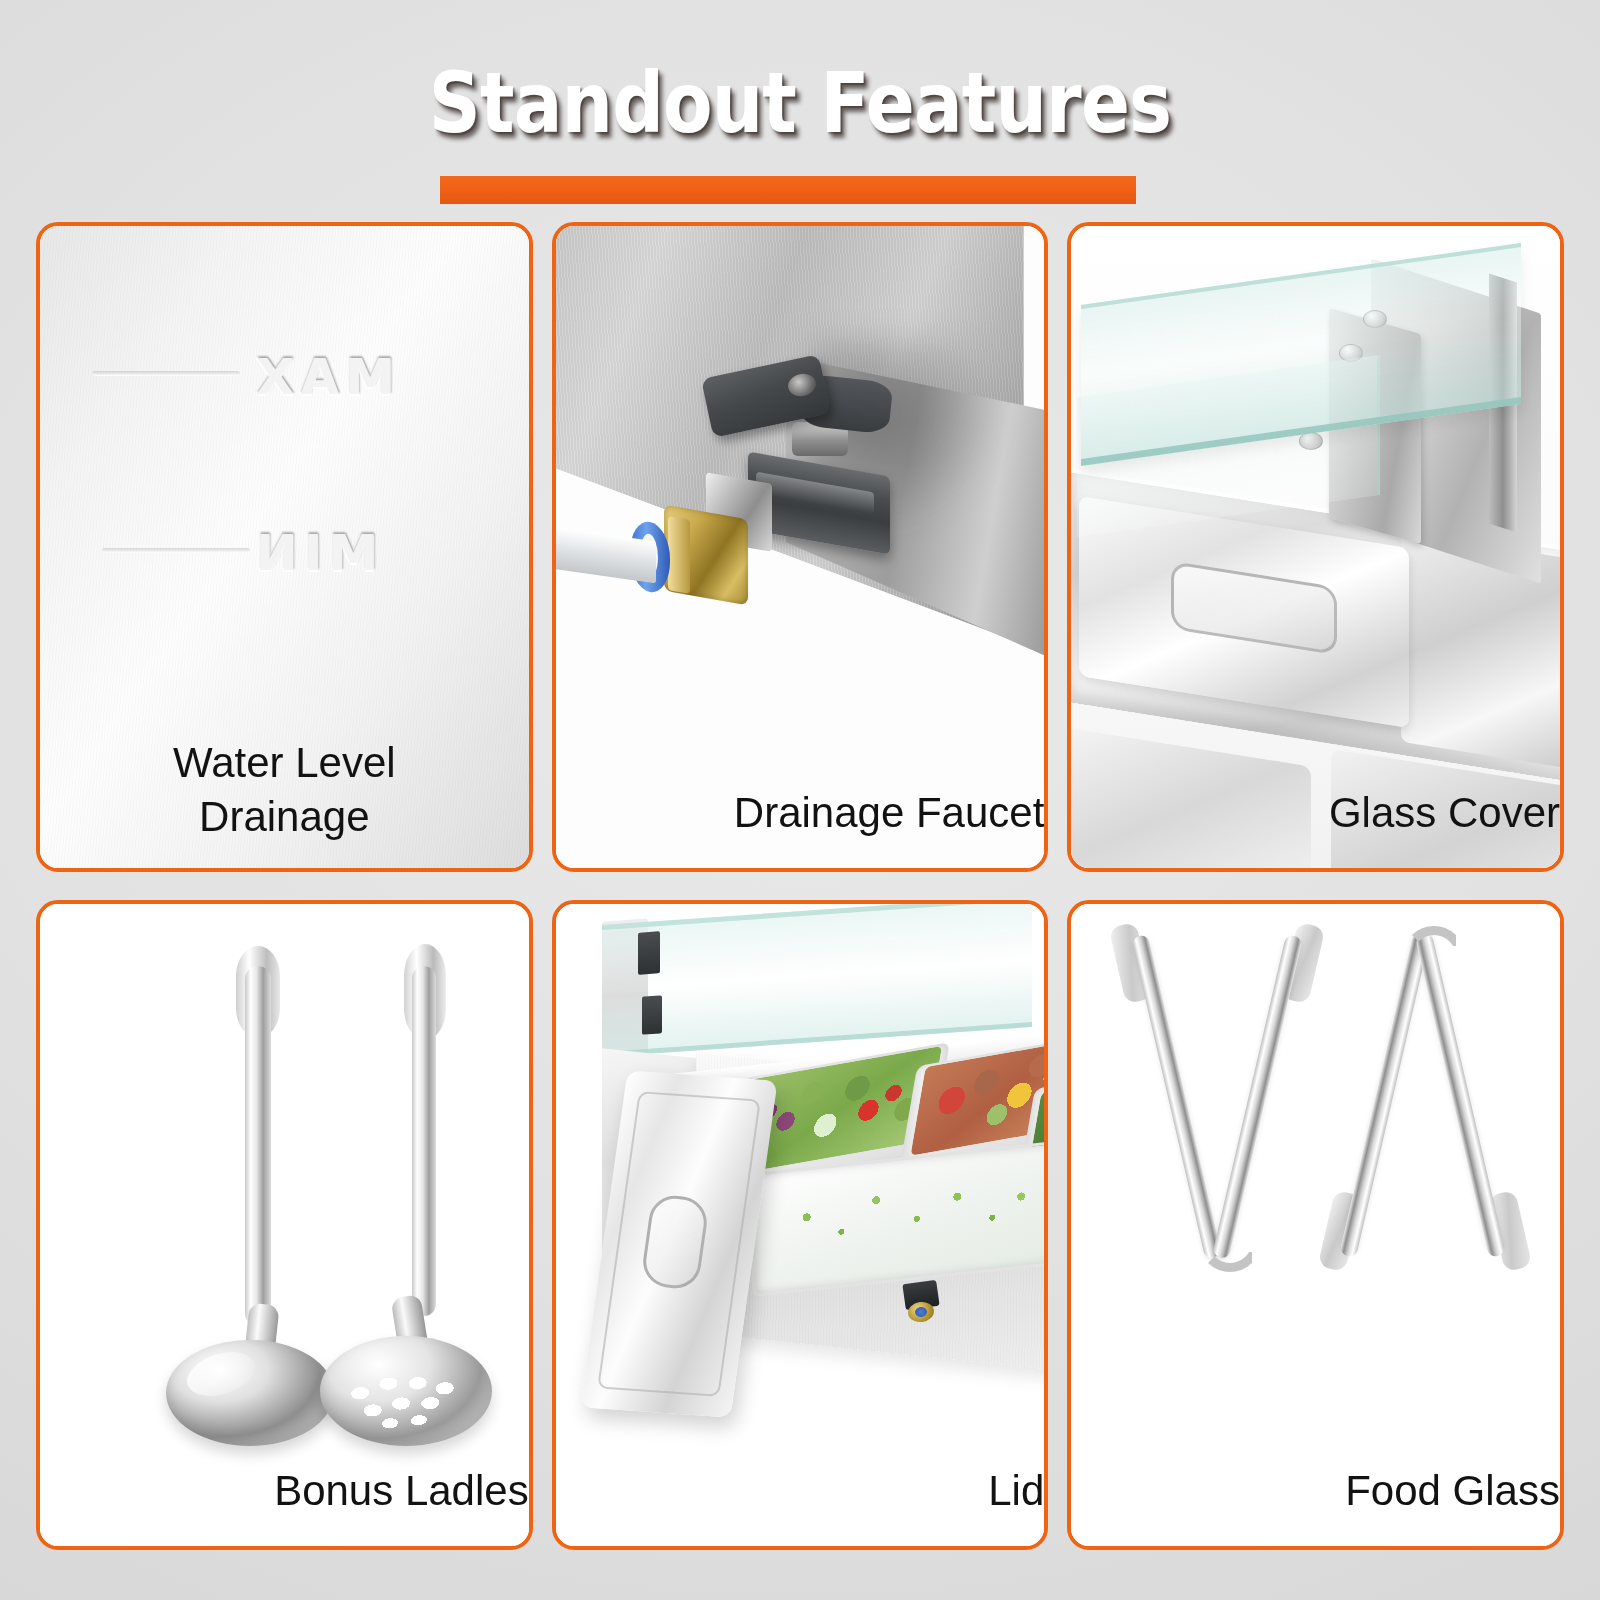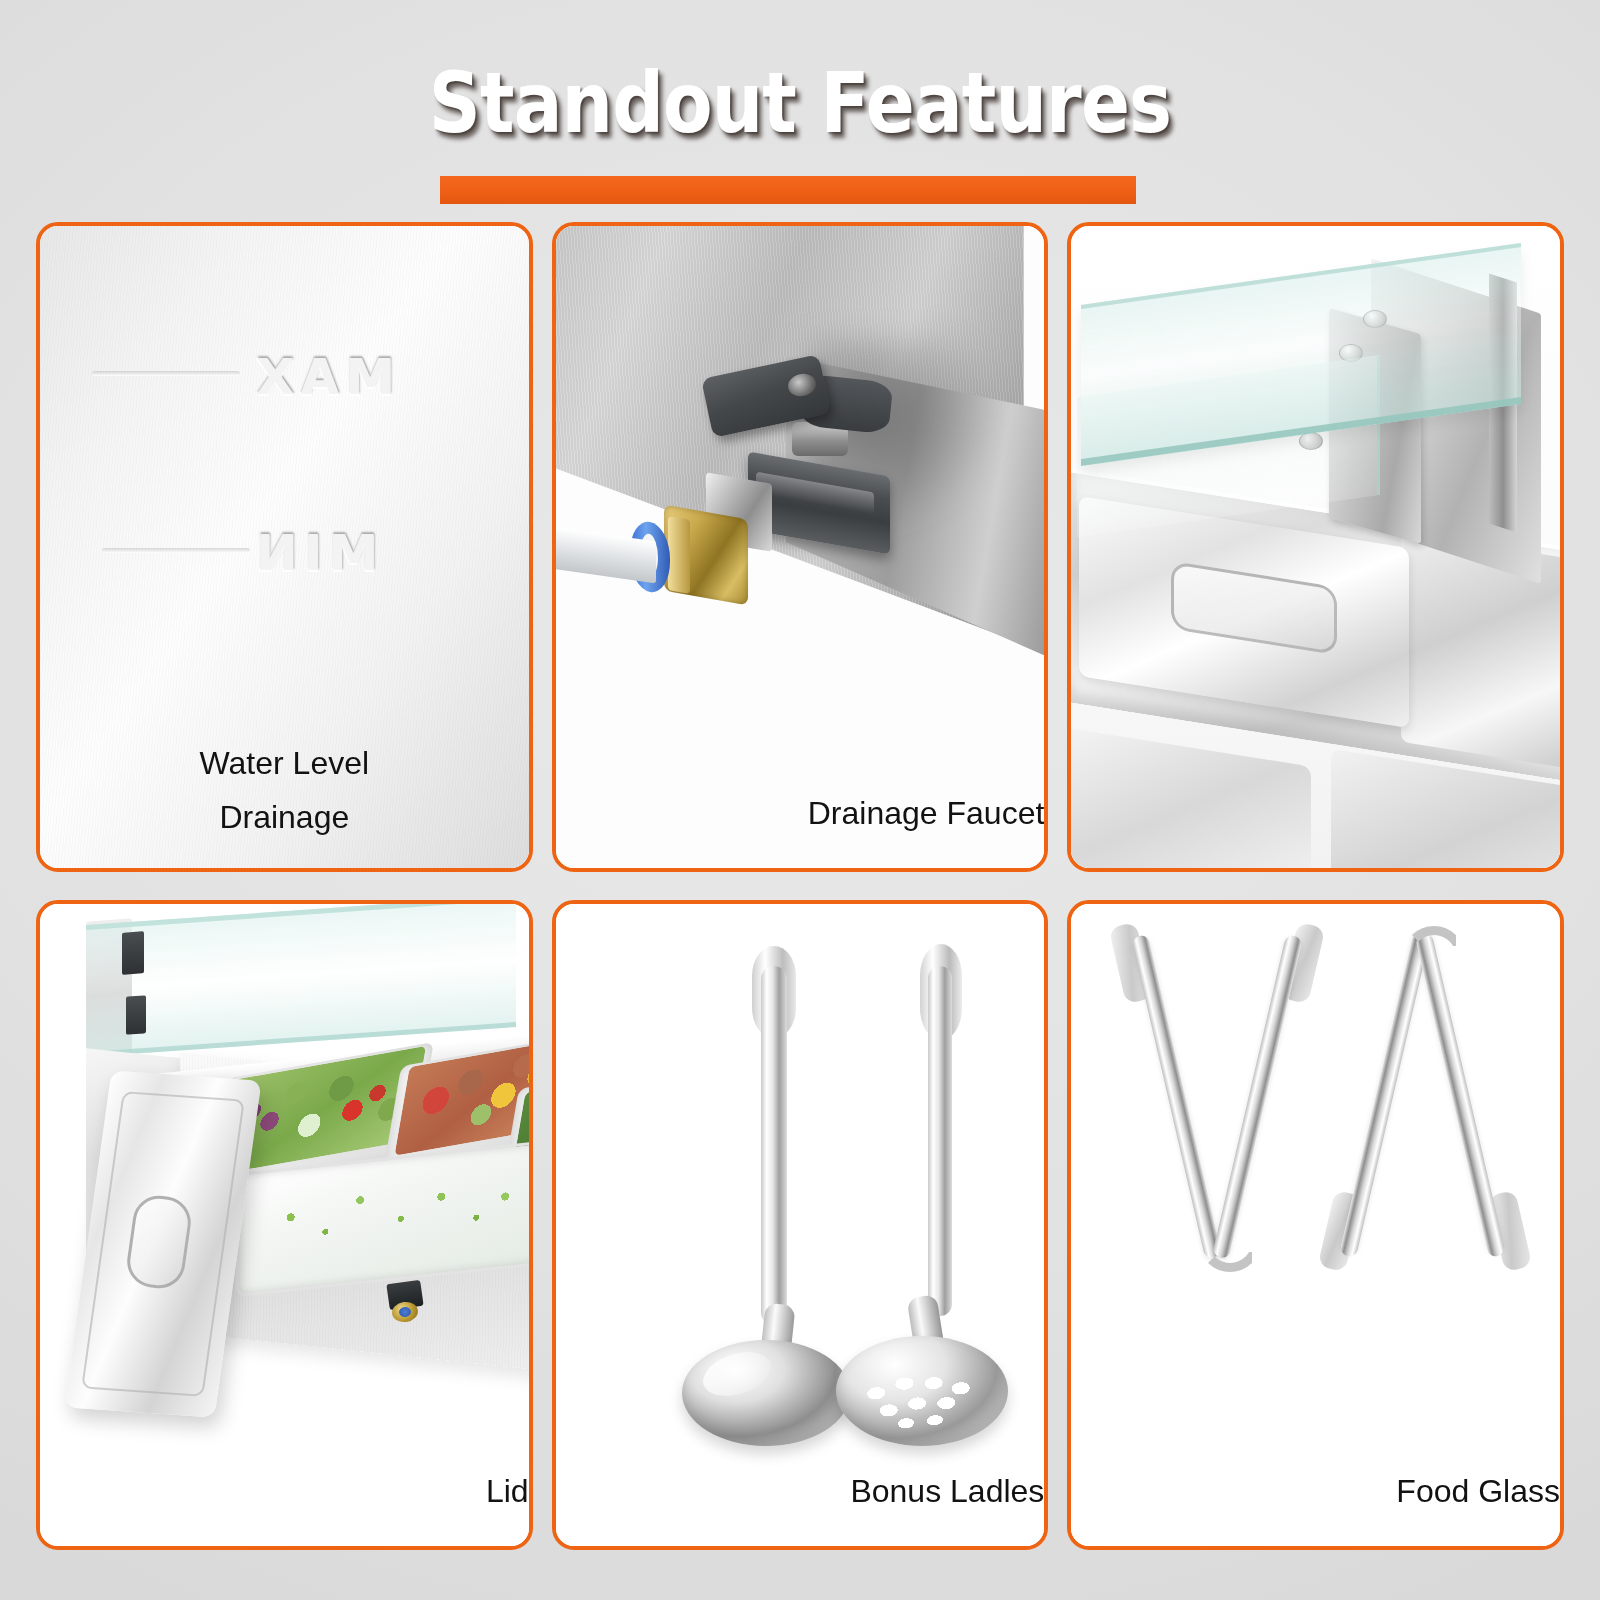"Water Level" .caption { font-size: 32px -> 42px }
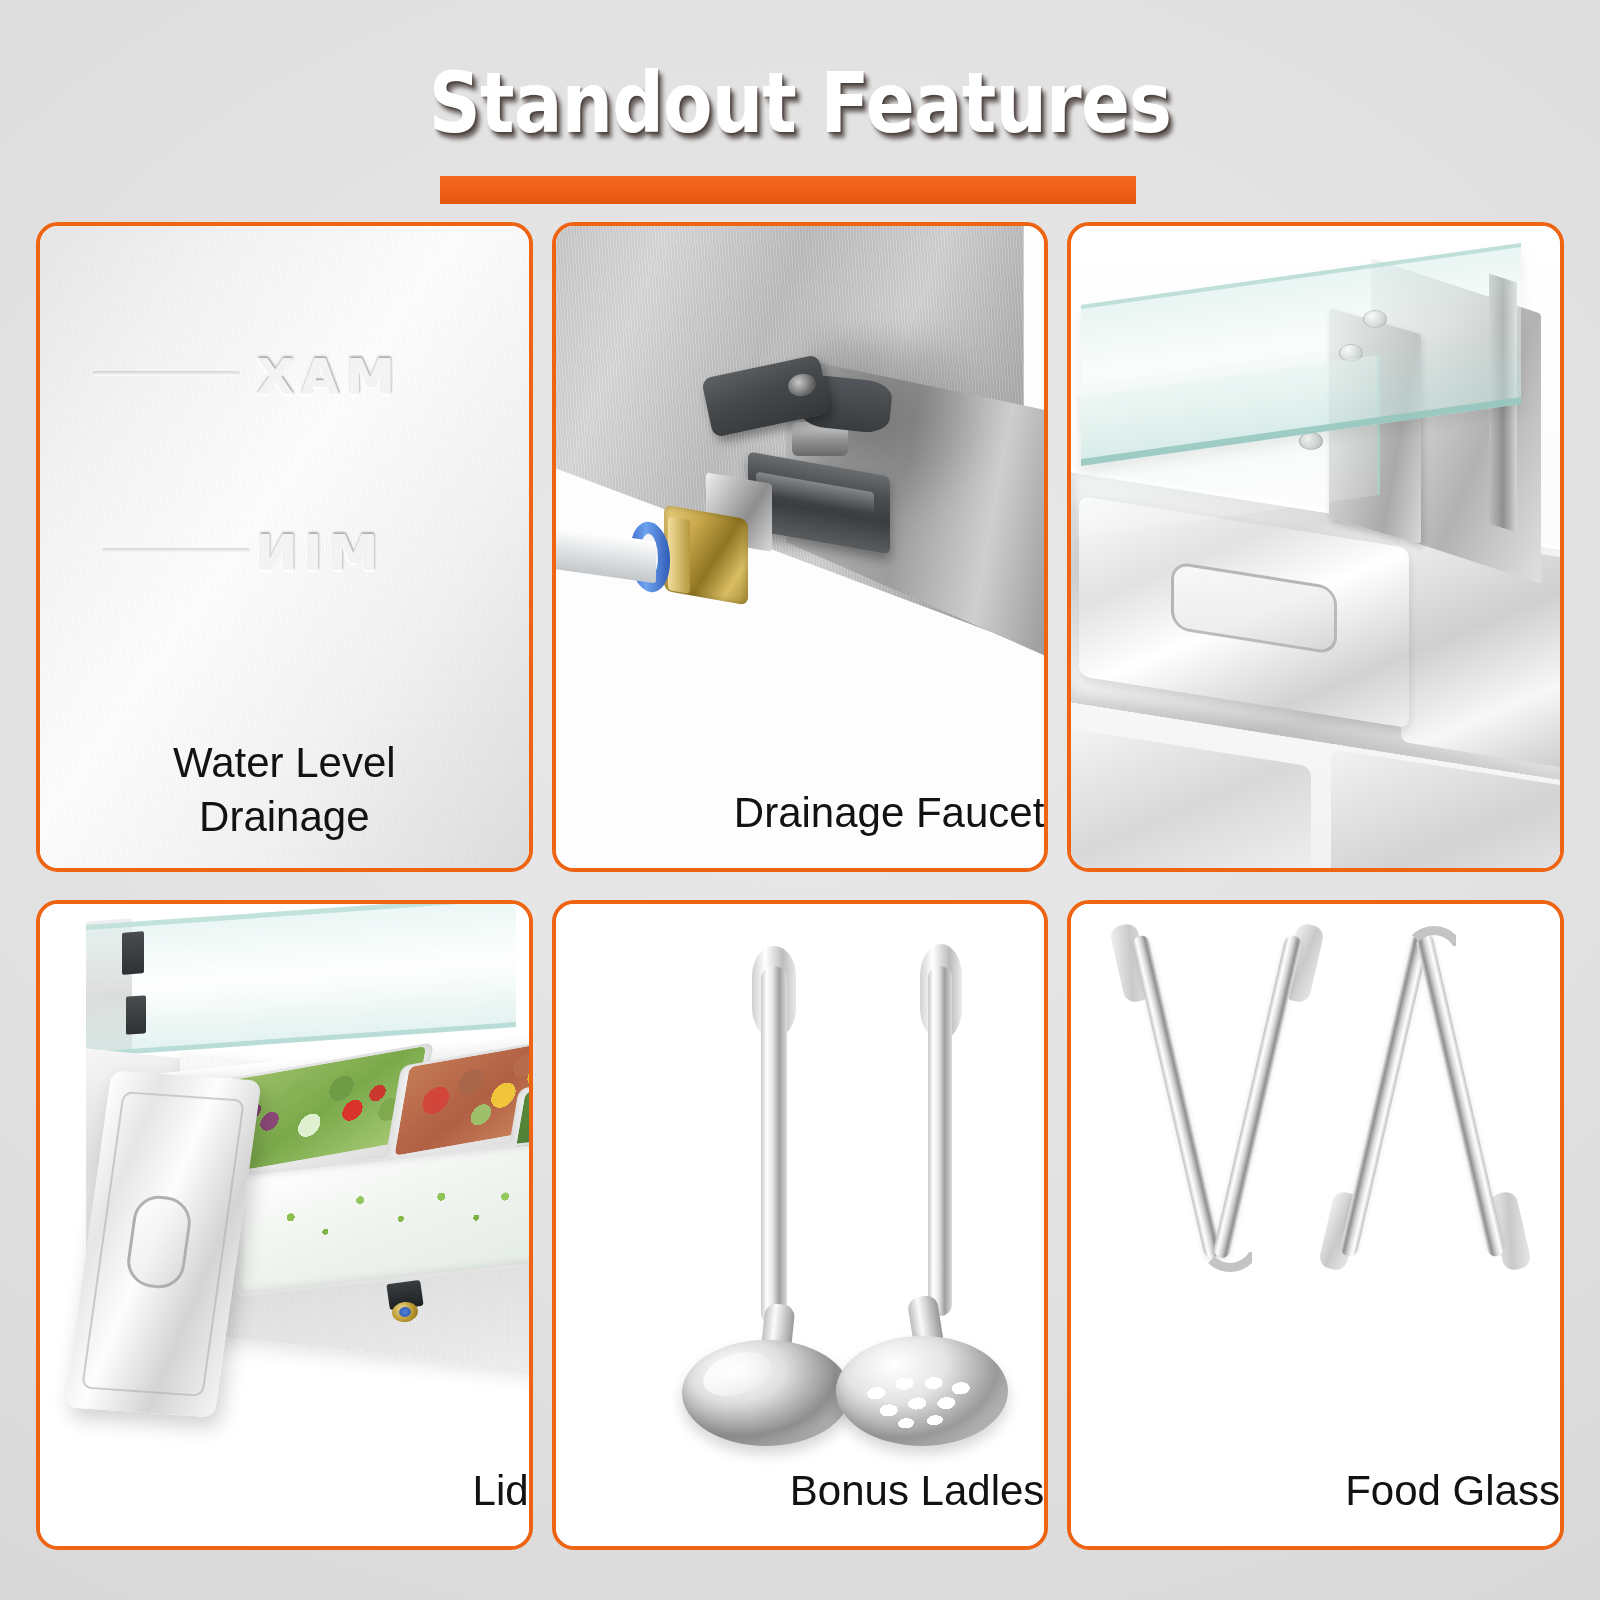"Glass Cover" div.caption { html: none -> <div>Glass Cover</div> }
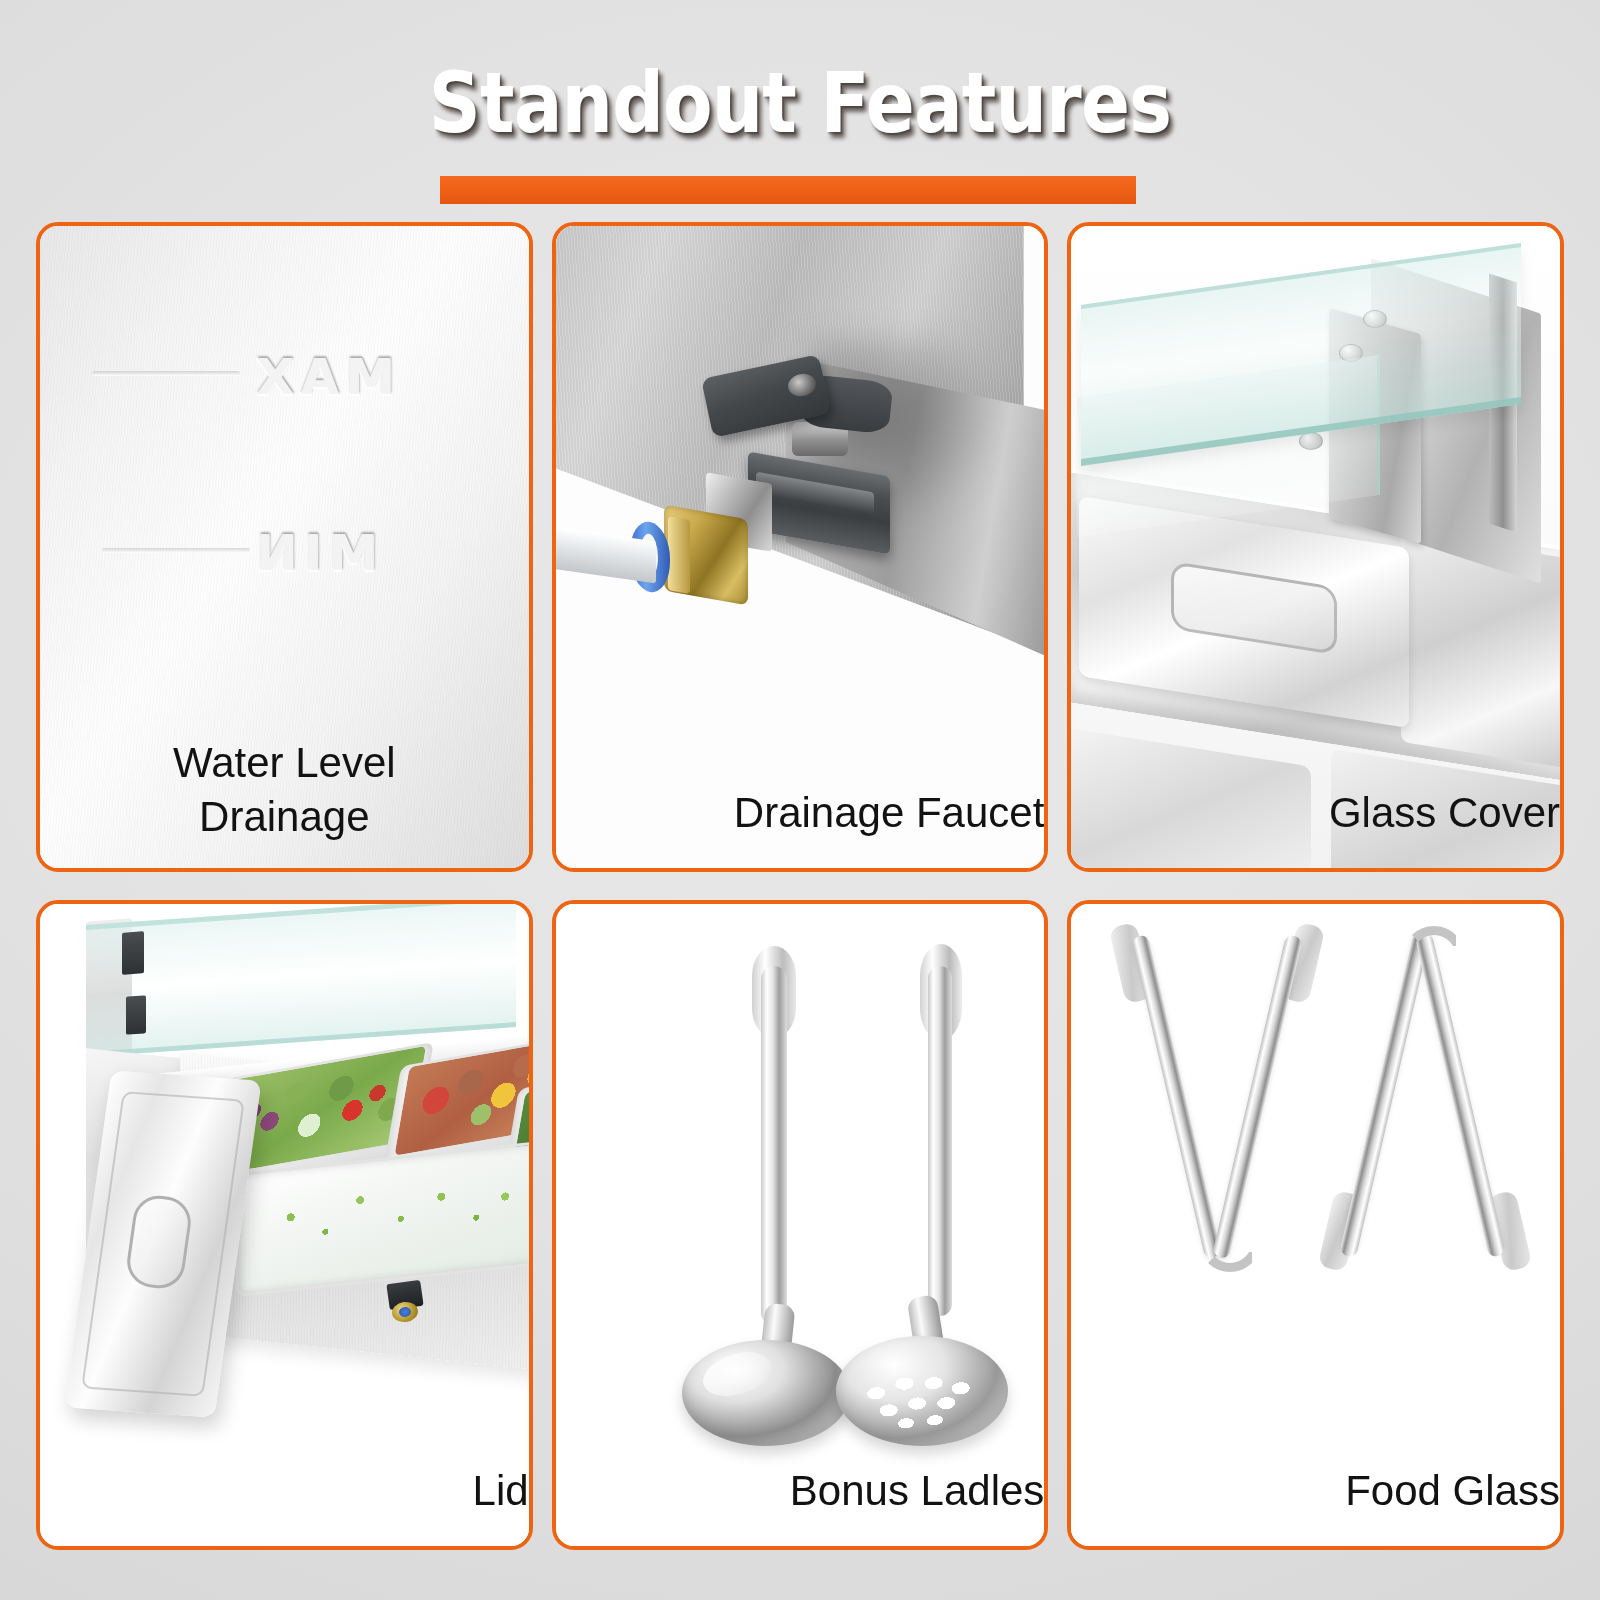"Lid" div.card { order: before "Bonus Ladles" -> after "Bonus Ladles" }
